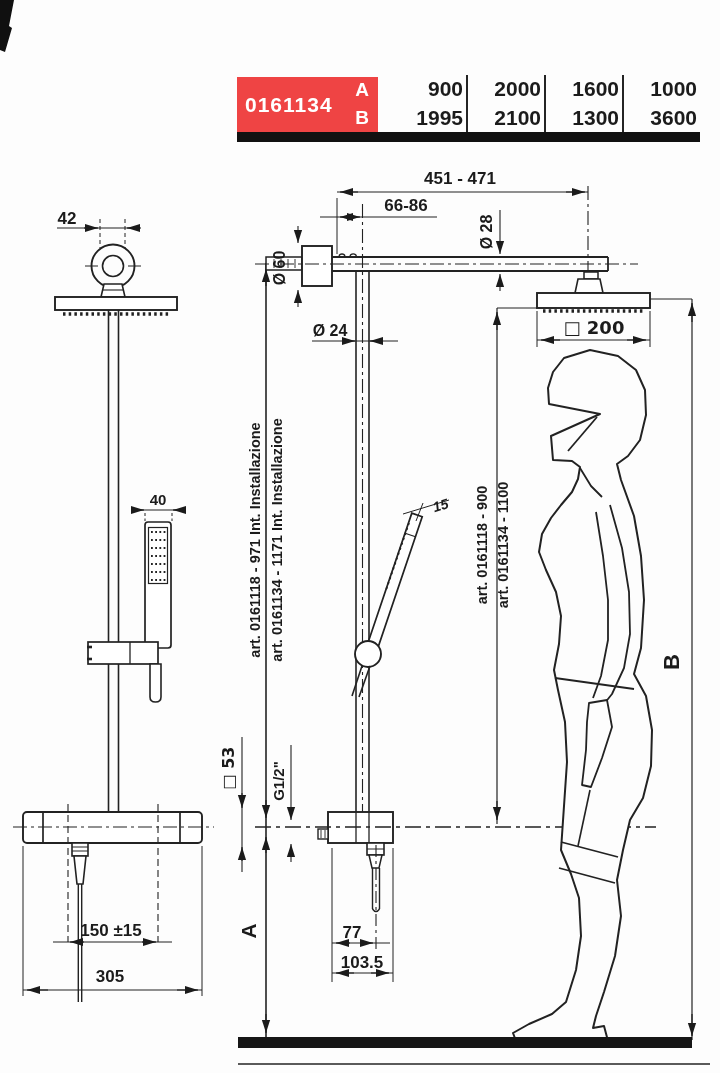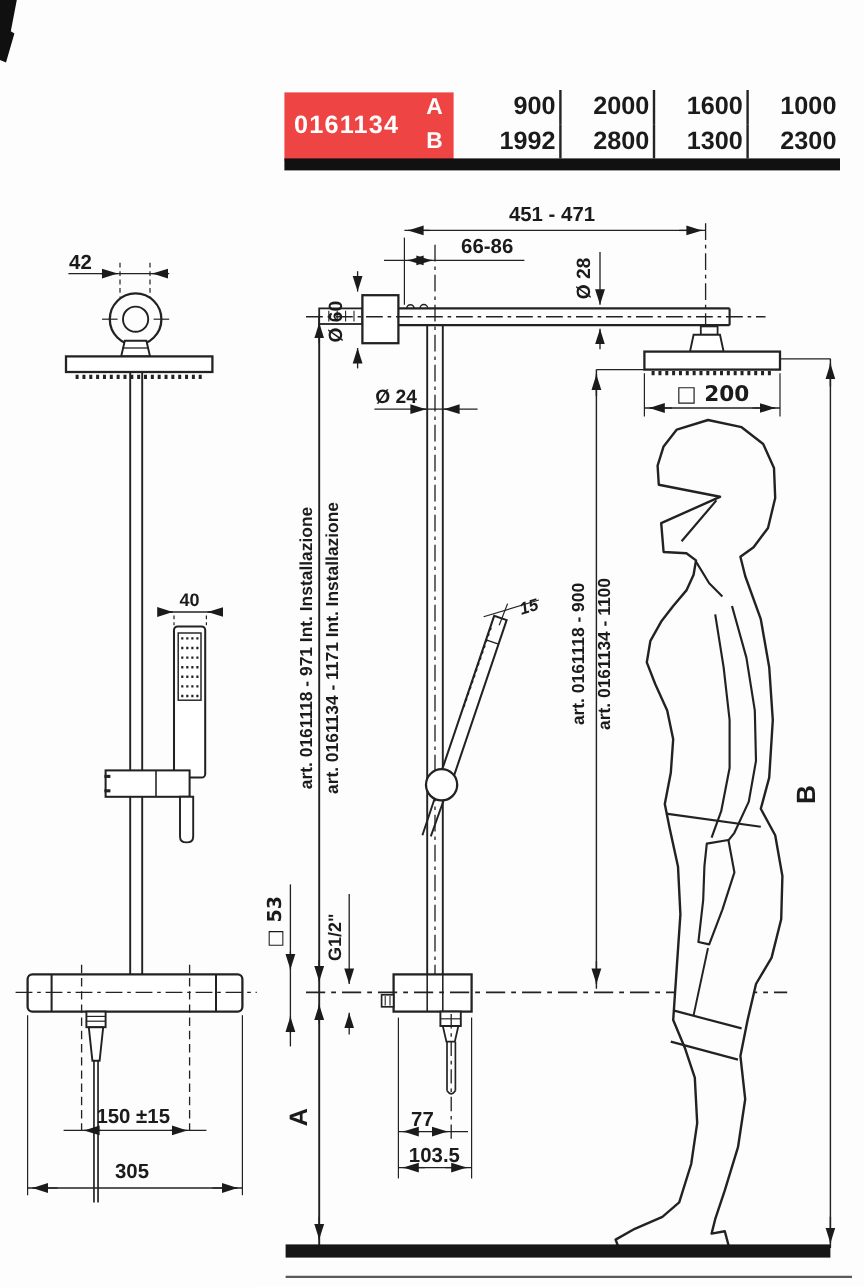"1992" div.tbl-cell { text: 1992 -> 1995 }
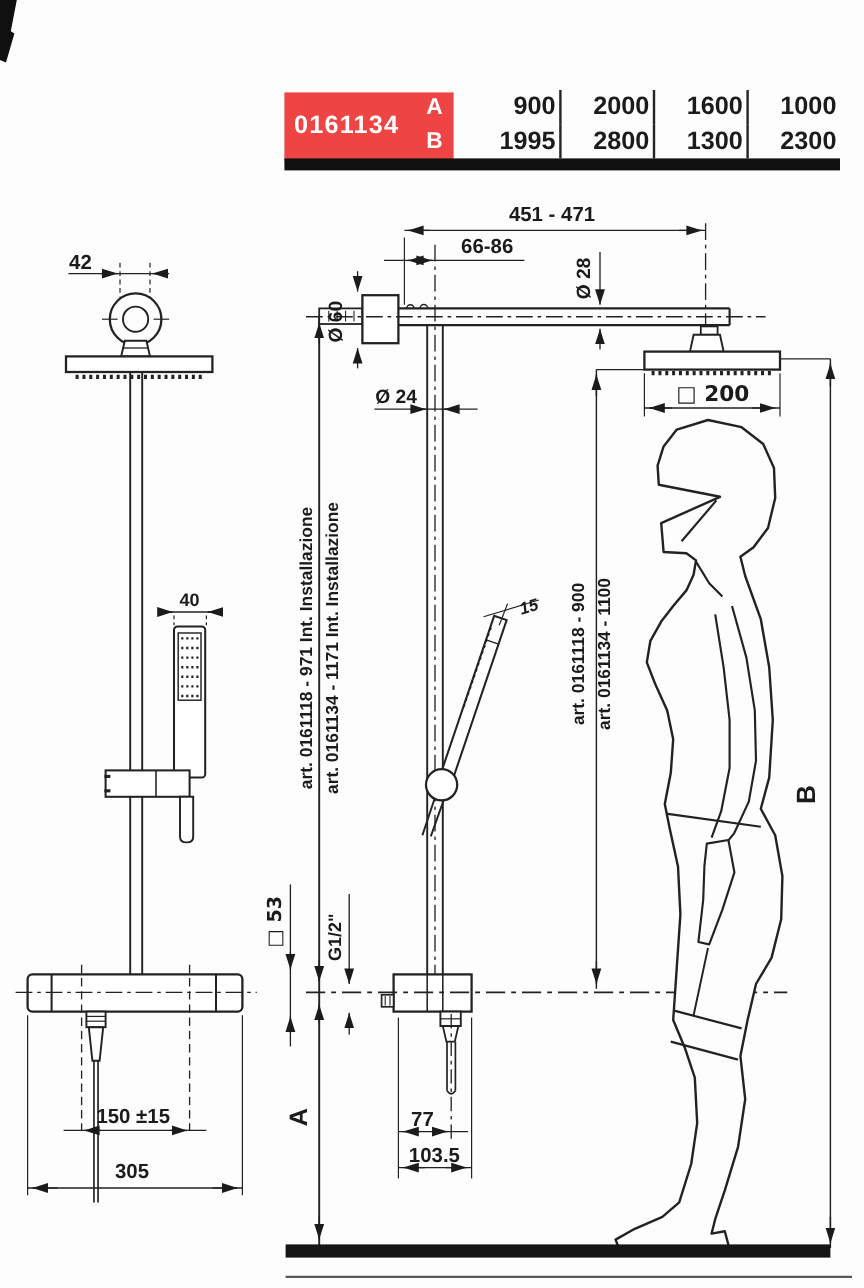"2800" div.tbl-cell { text: 2800 -> 2100 }
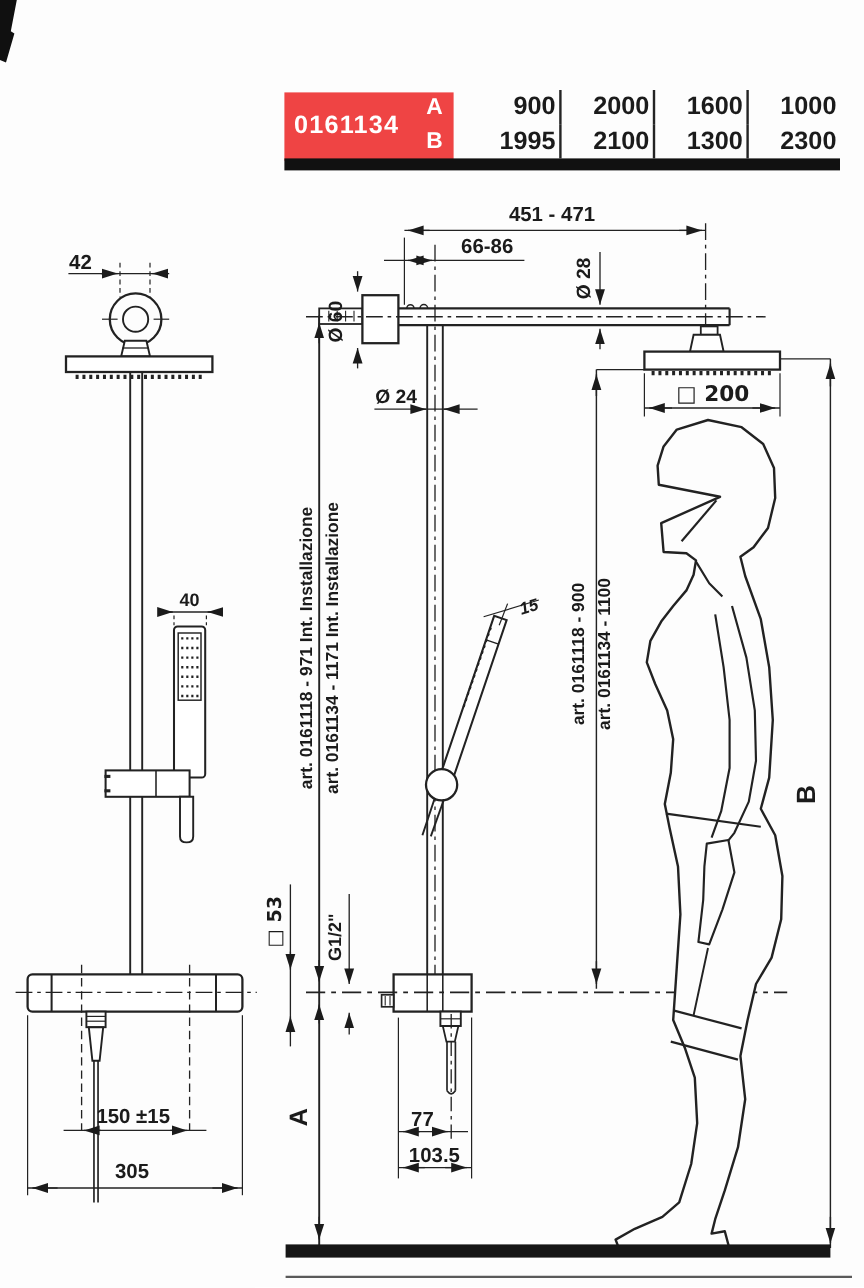"2300" div.tbl-cell { text: 2300 -> 3600 }
